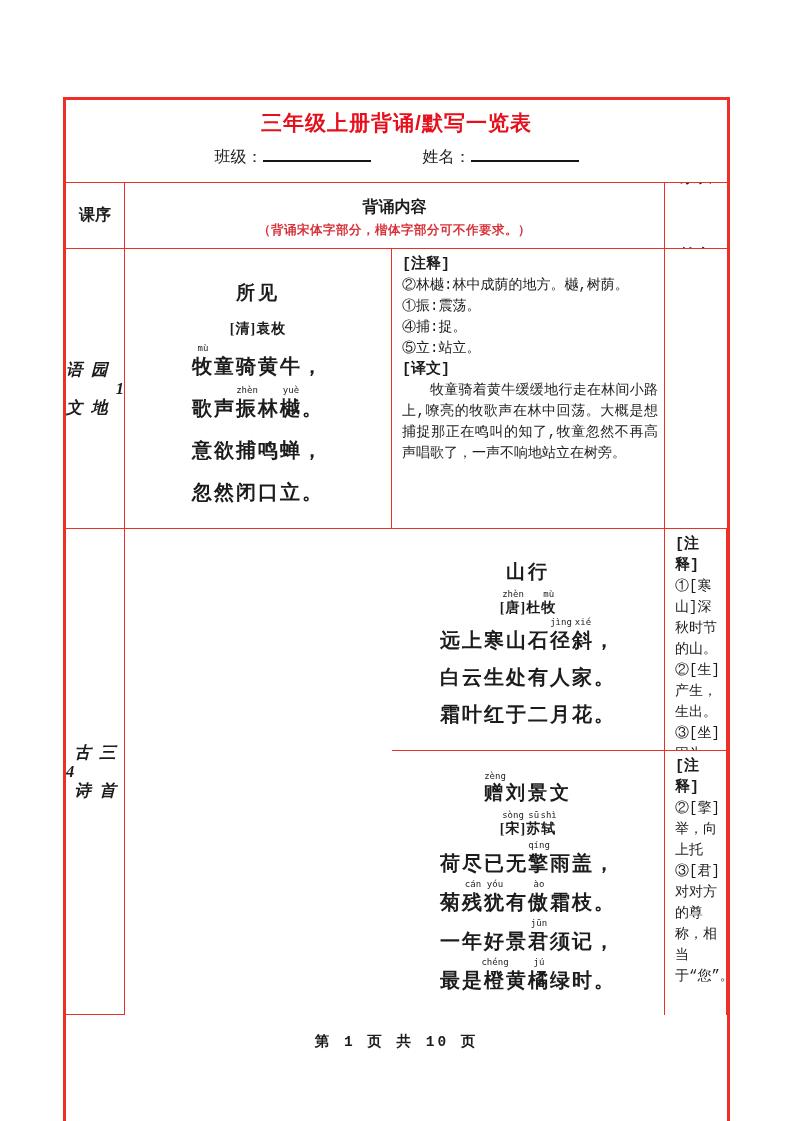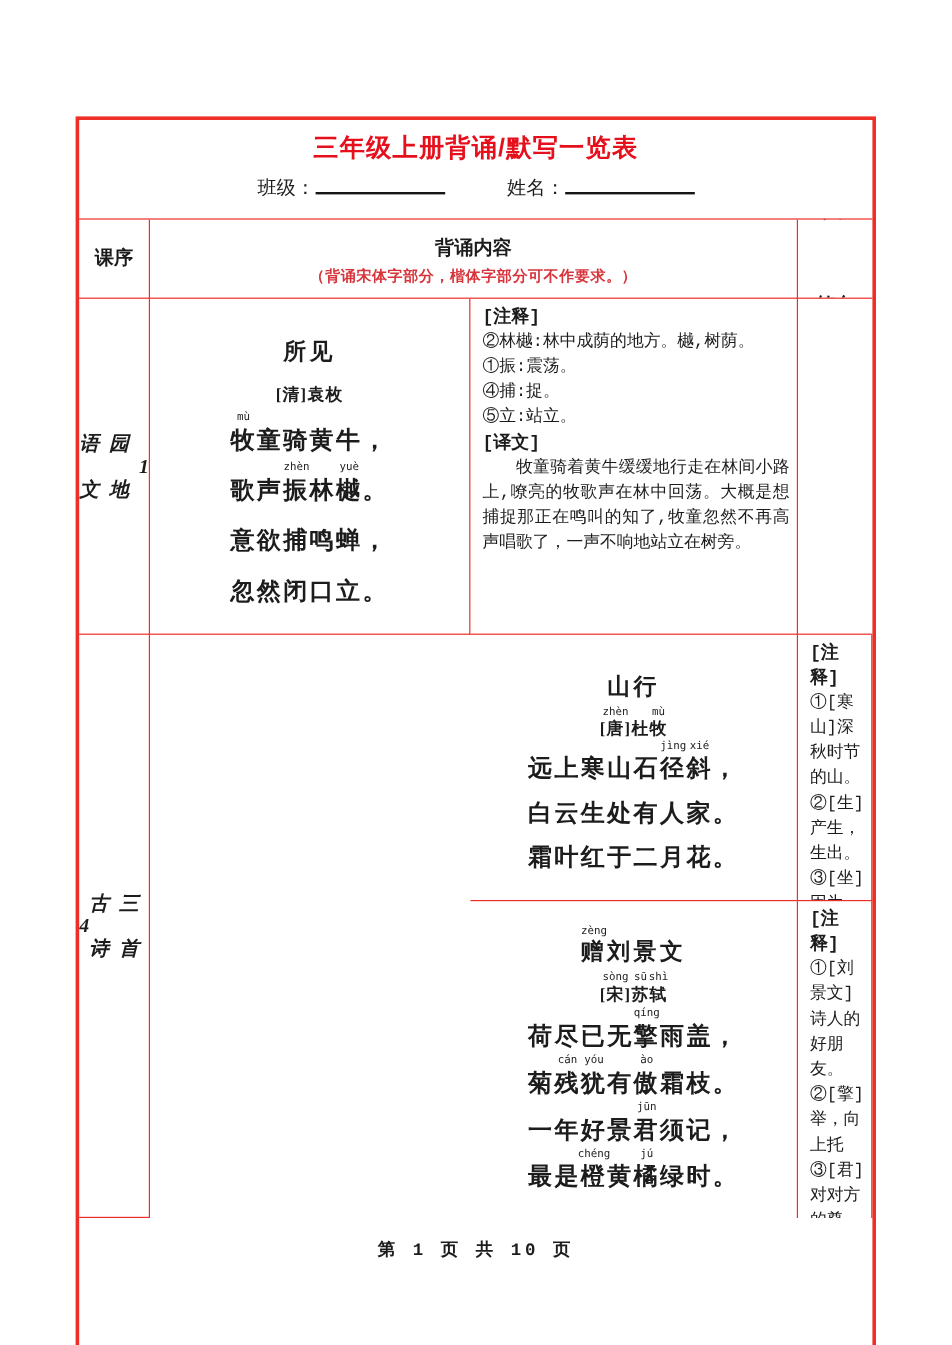"①[刘景文]诗人的好朋友。" div { html: <div>①[刘景文]诗人的好朋友。</div> -> none }
